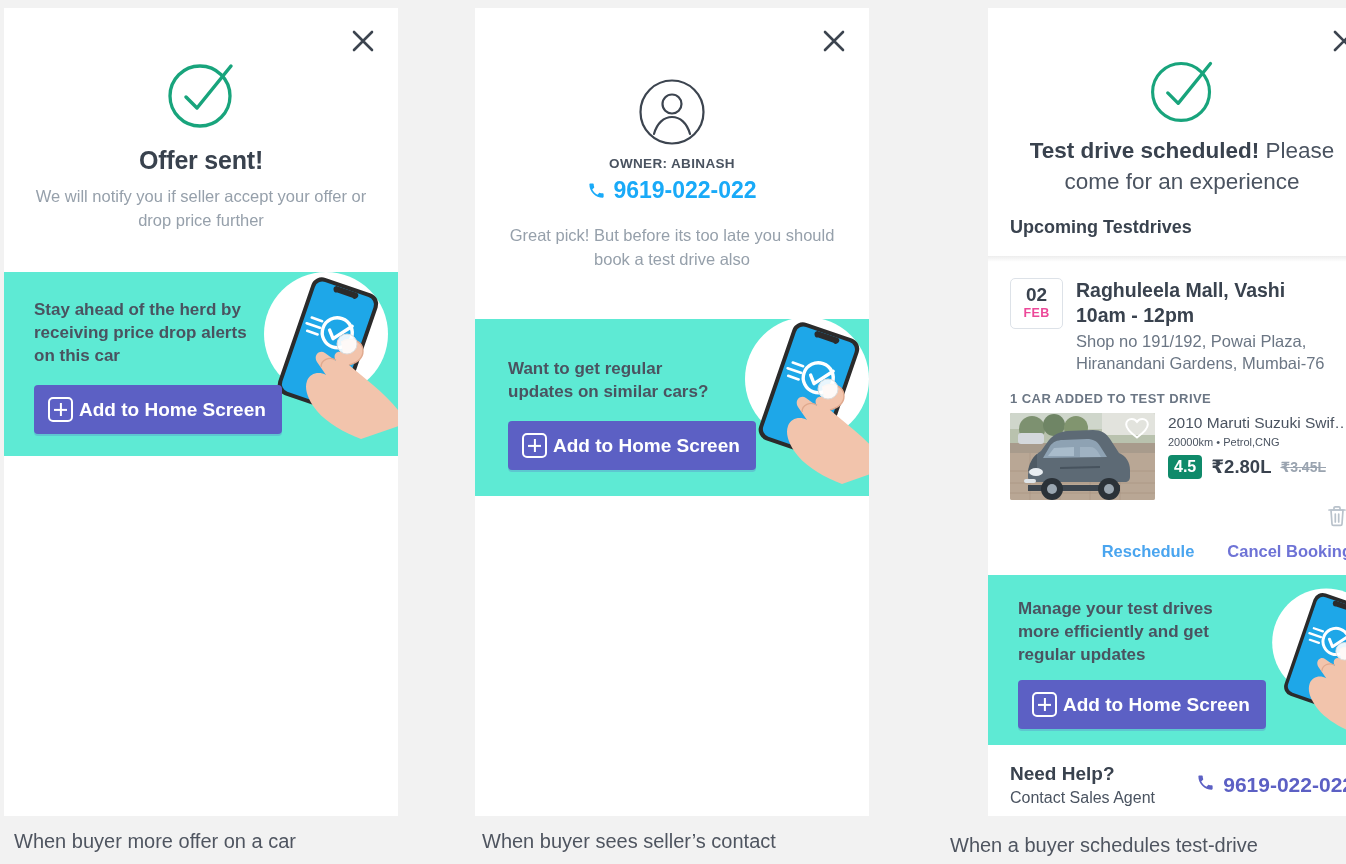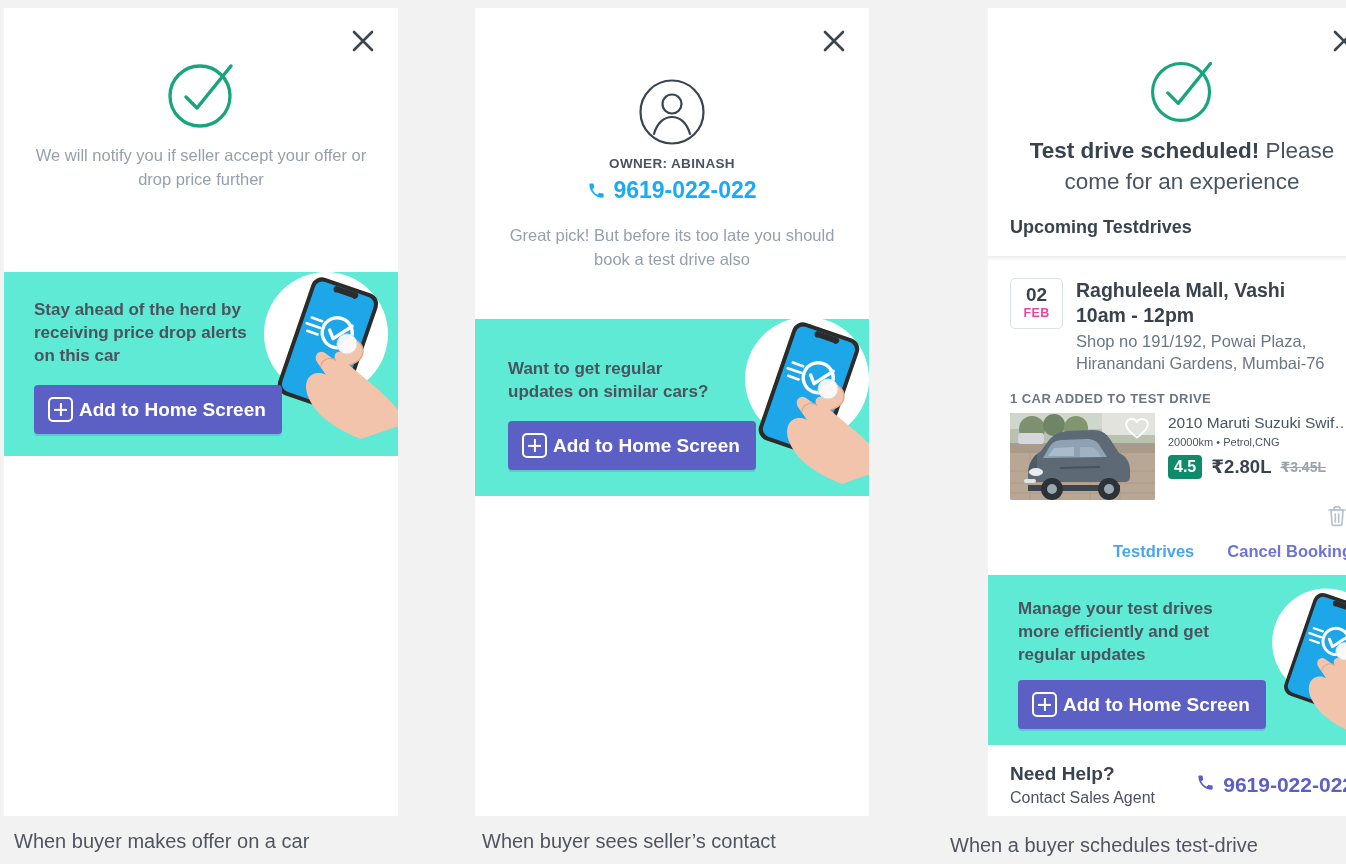"Offer sent!" p.hero-title { html: none -> <p>Offer sent!</p> }
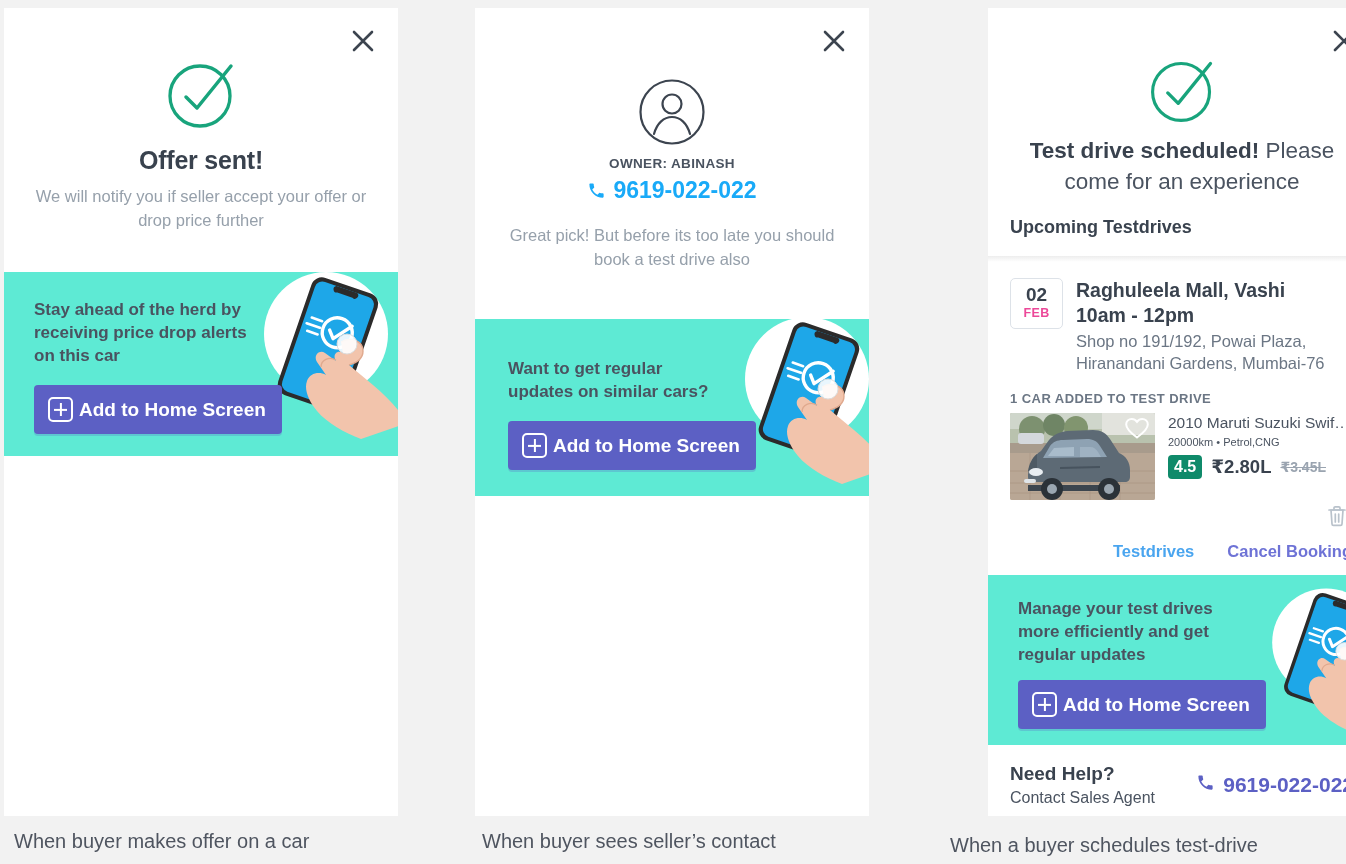"Testdrives" span.link-reschedule { text: Testdrives -> Reschedule }
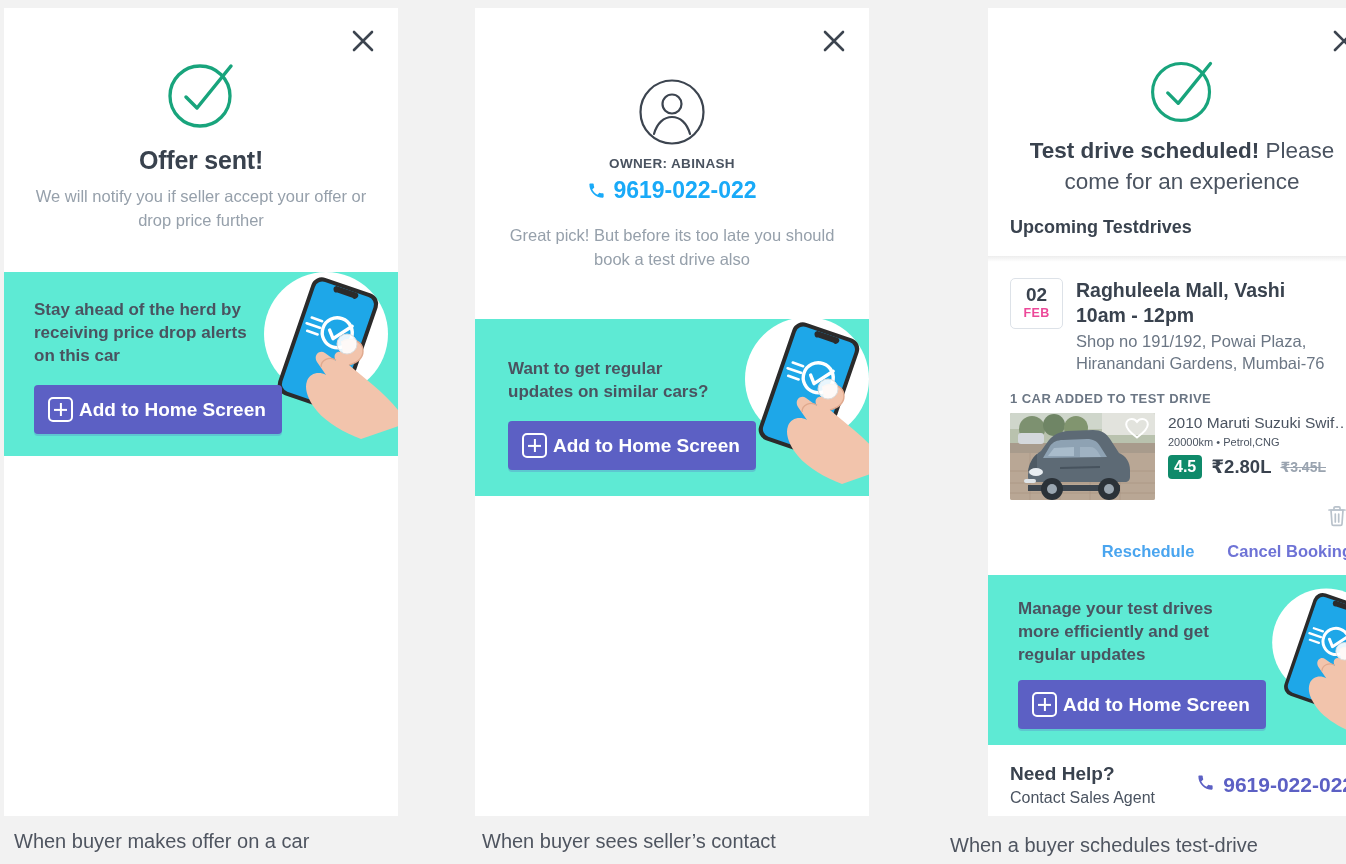"When buyer makes offer on" div.caption { text: makes -> more }
